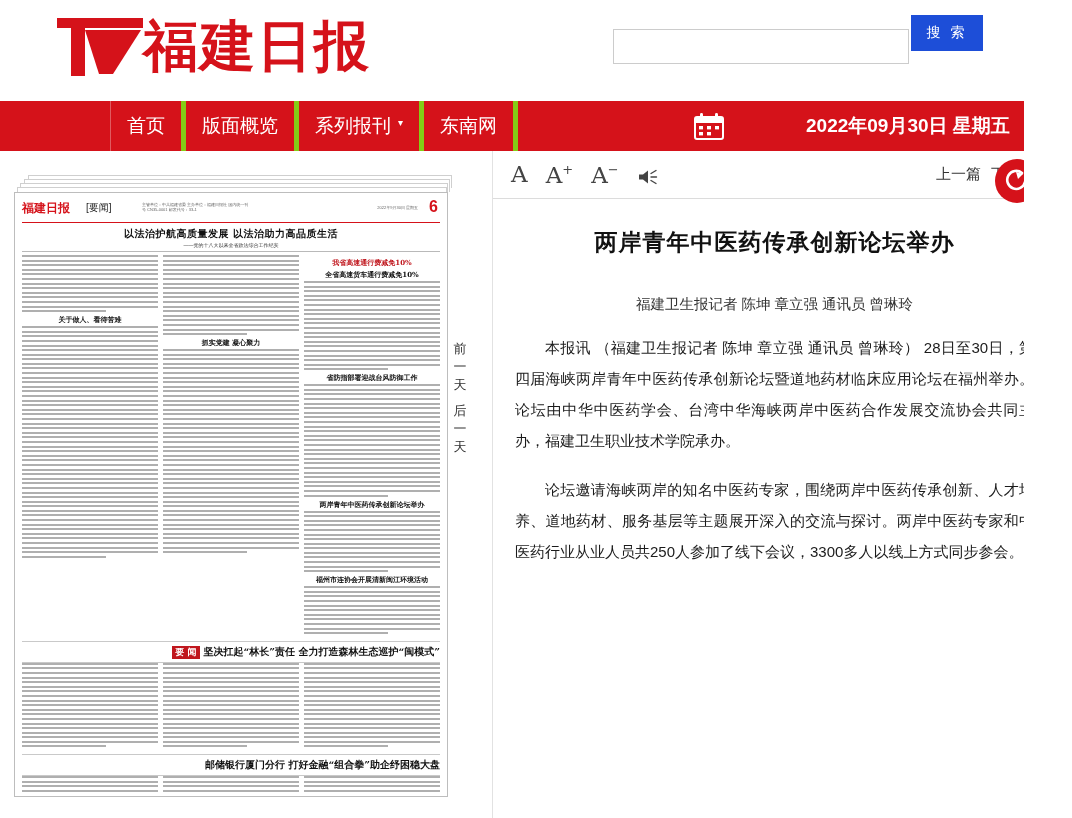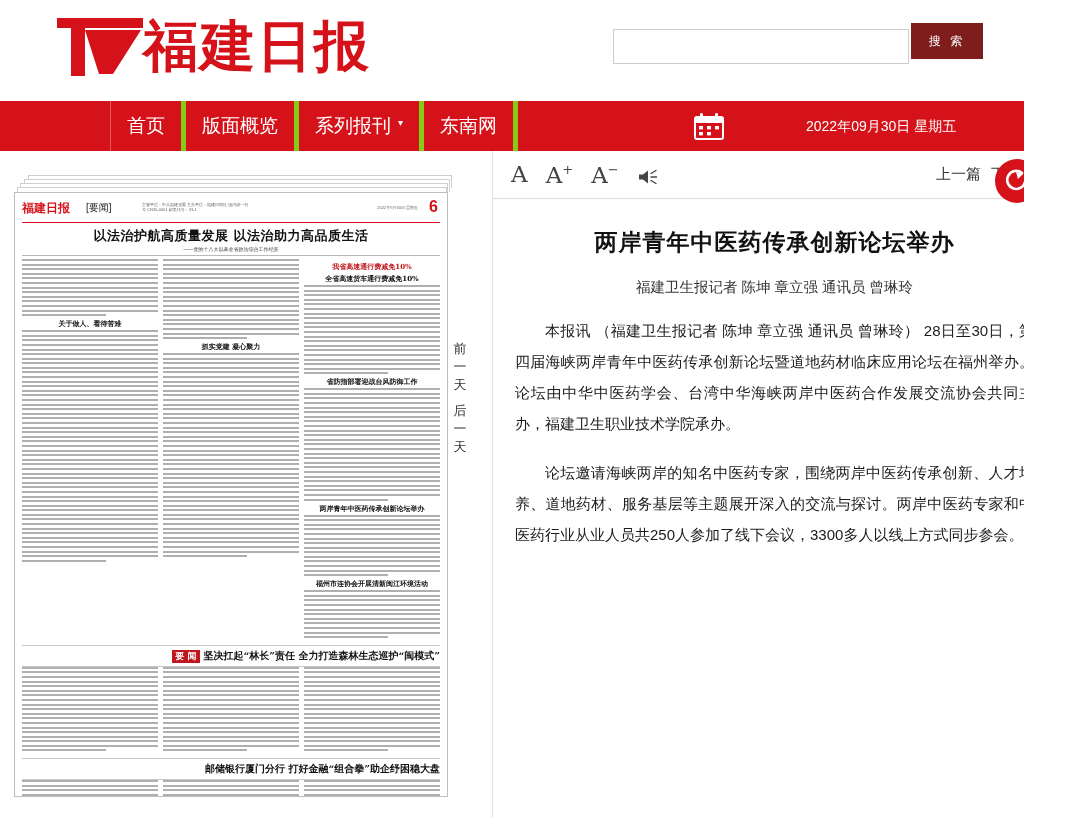"搜 索" .search-btn { background: #7f1d1d -> #1d4ed8; font-size: 12px -> 14px; top: 23px -> 15px }
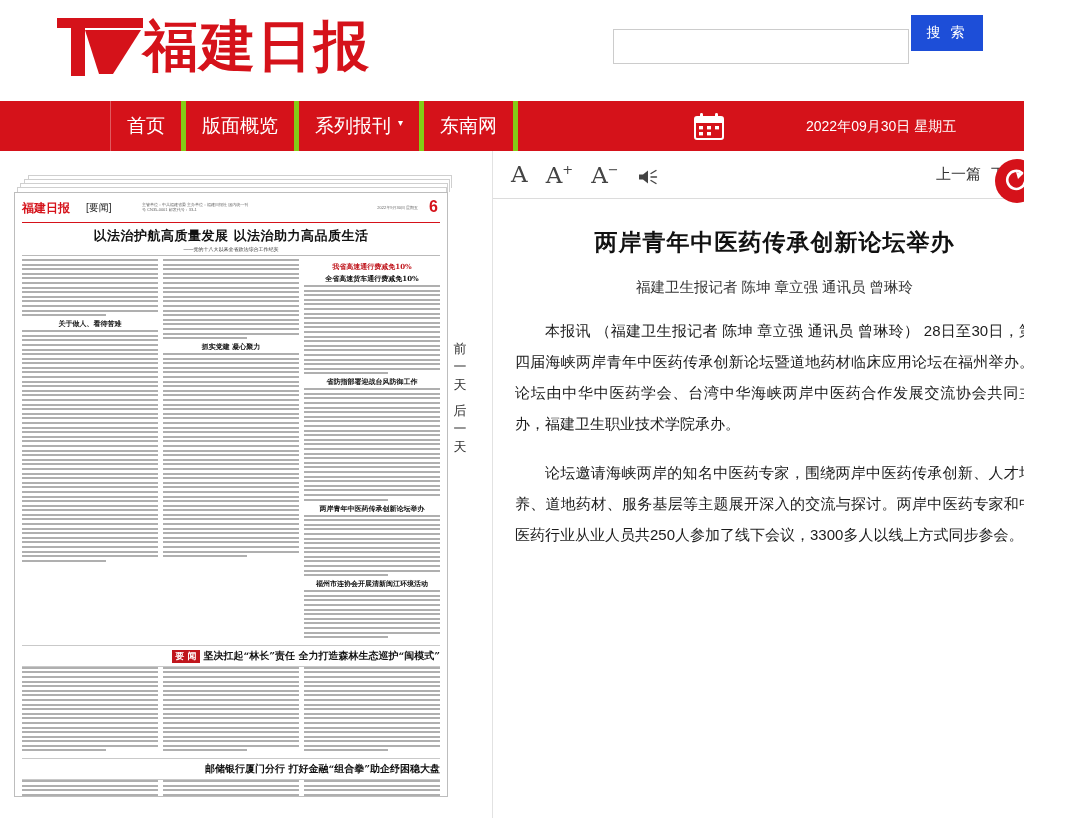"2022年09月30日 星期五" .date-text { font-size: 14px -> 19px; font-weight: none -> bold }
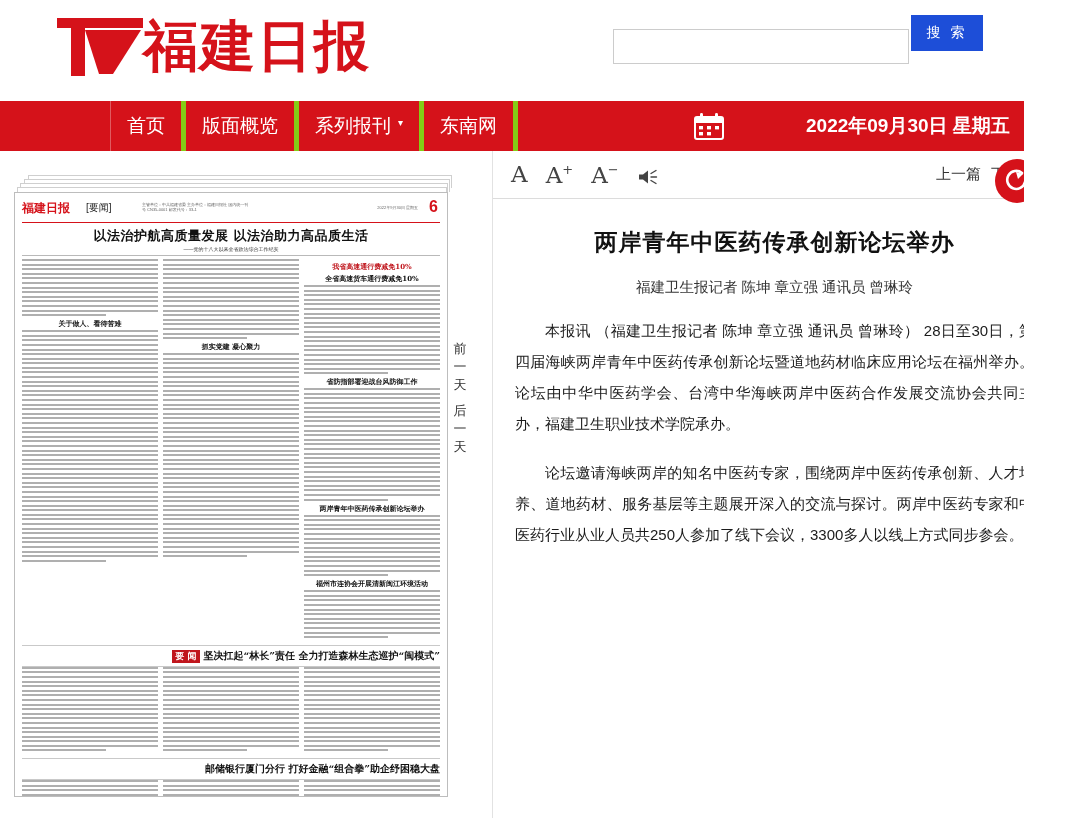"以法治护航高质量发展 以法治助力高品质生活" .np-head1 { font-size: 13px -> 10px }
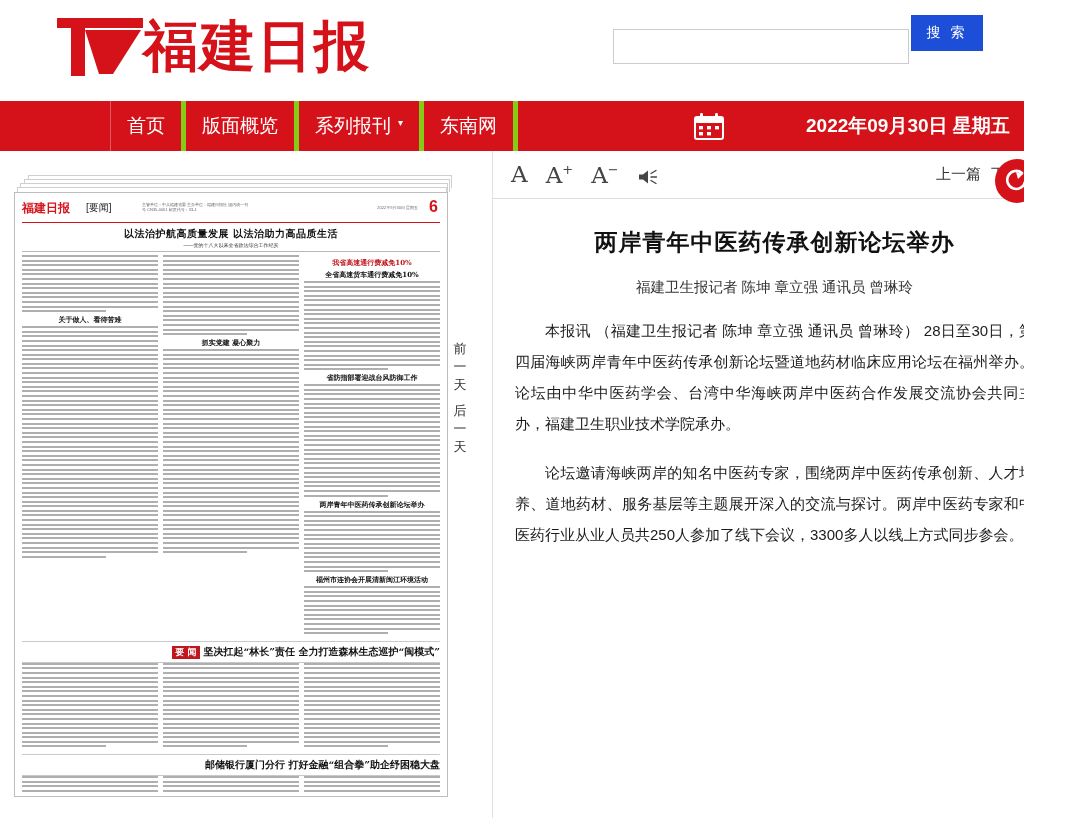"福建卫生报记者 陈坤 章立强 通讯员 曾琳玲" .art-byline { margin-top: 19px -> 36px }
